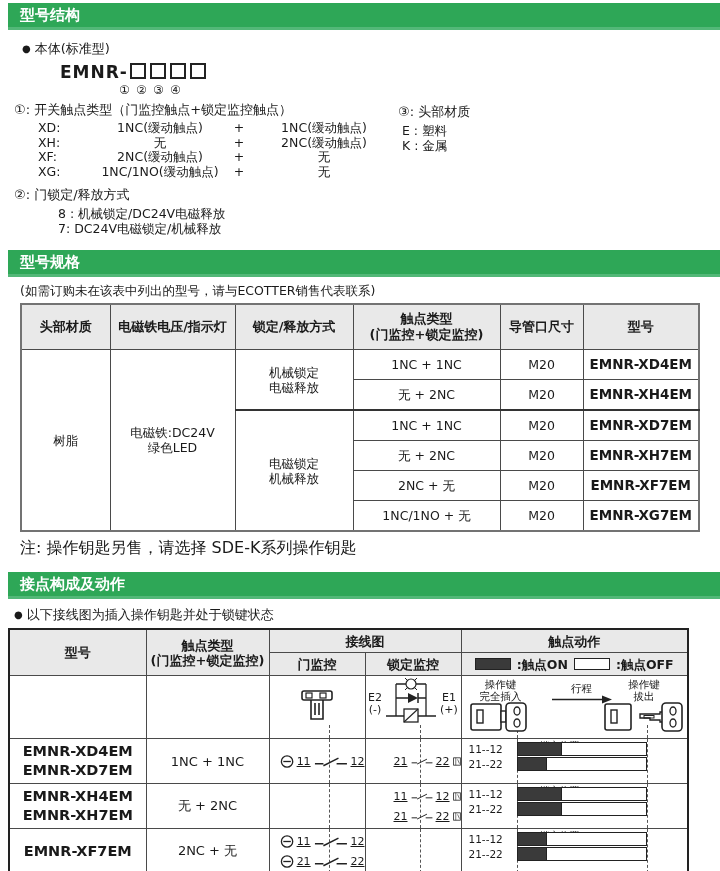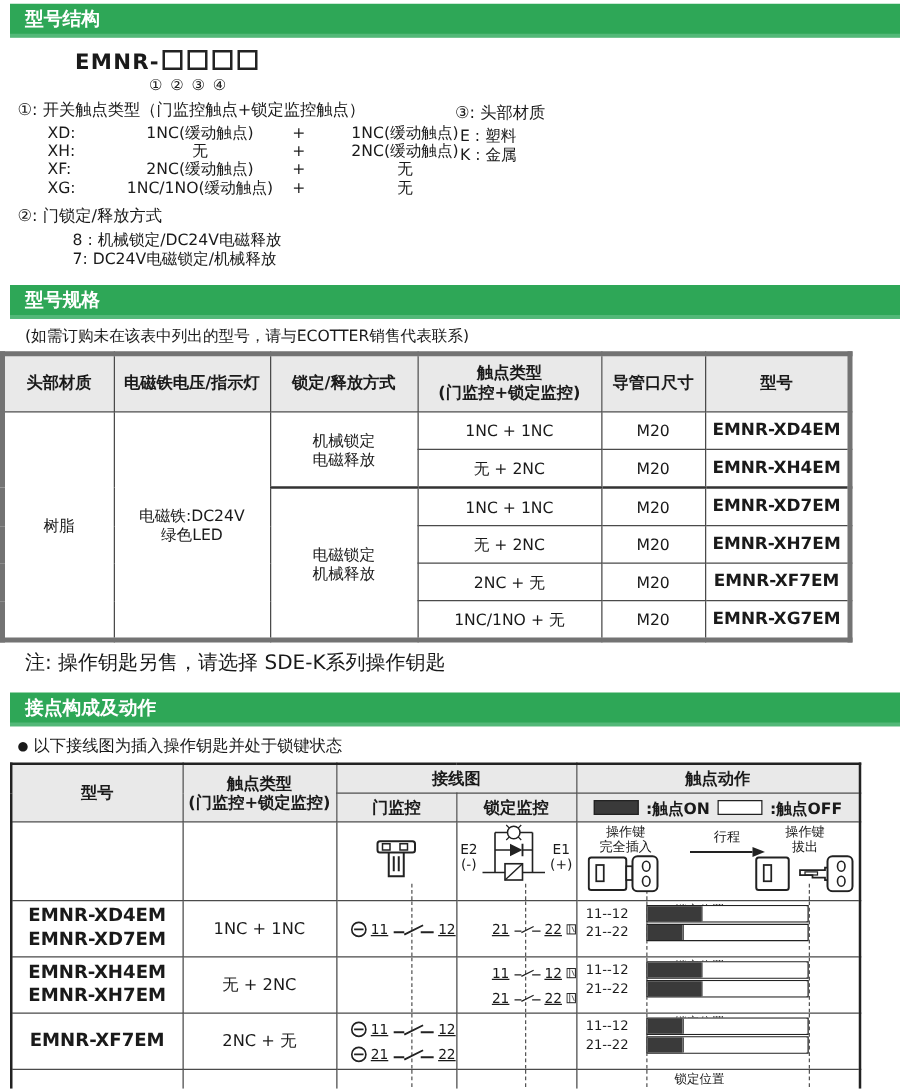"● 本体(标准型)" div.bullet-line { html: none -> <div> <span>●</span><span>本体(标准型)</span> </div> }
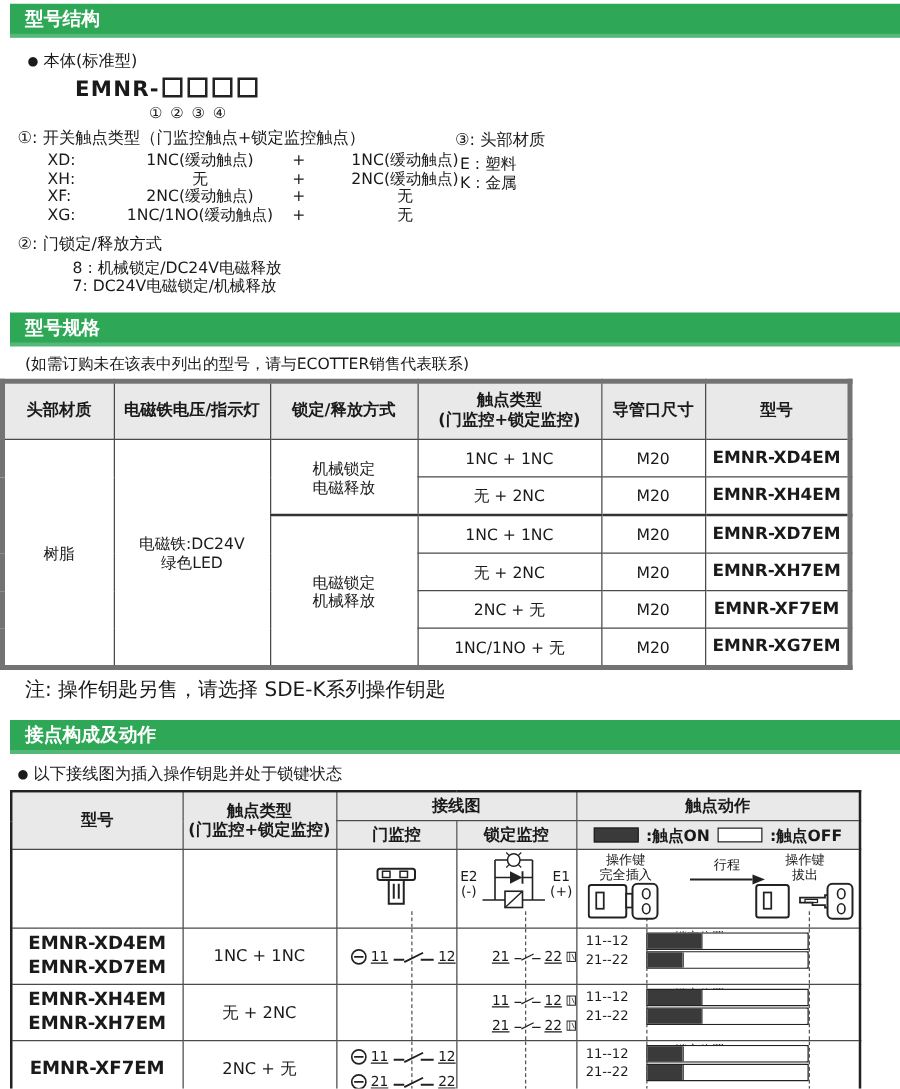"③: 头部材质" .s1-right { left: 350px -> 384px }
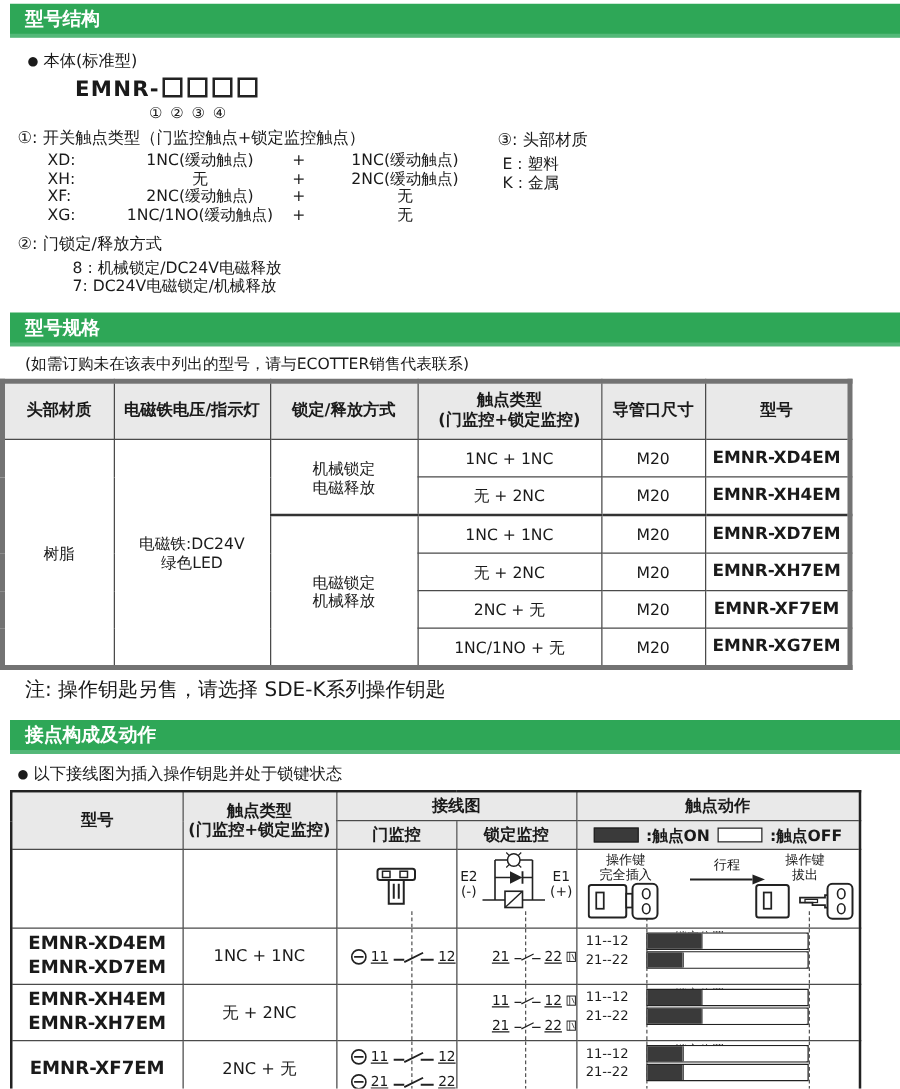"头部材质" table.spec { border: 4px solid #737373 -> 2px solid #737373; margin: 2px 0 0 0 -> 2px 0 0 20px }
